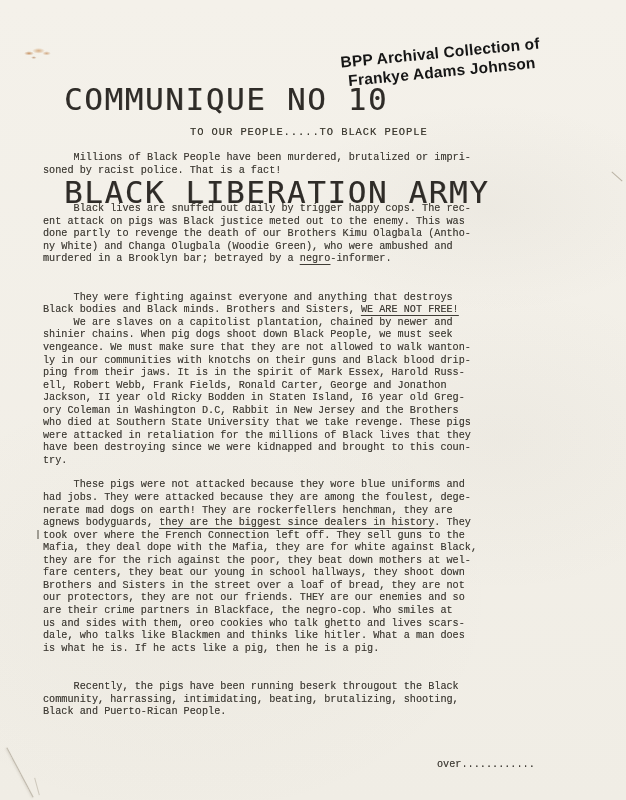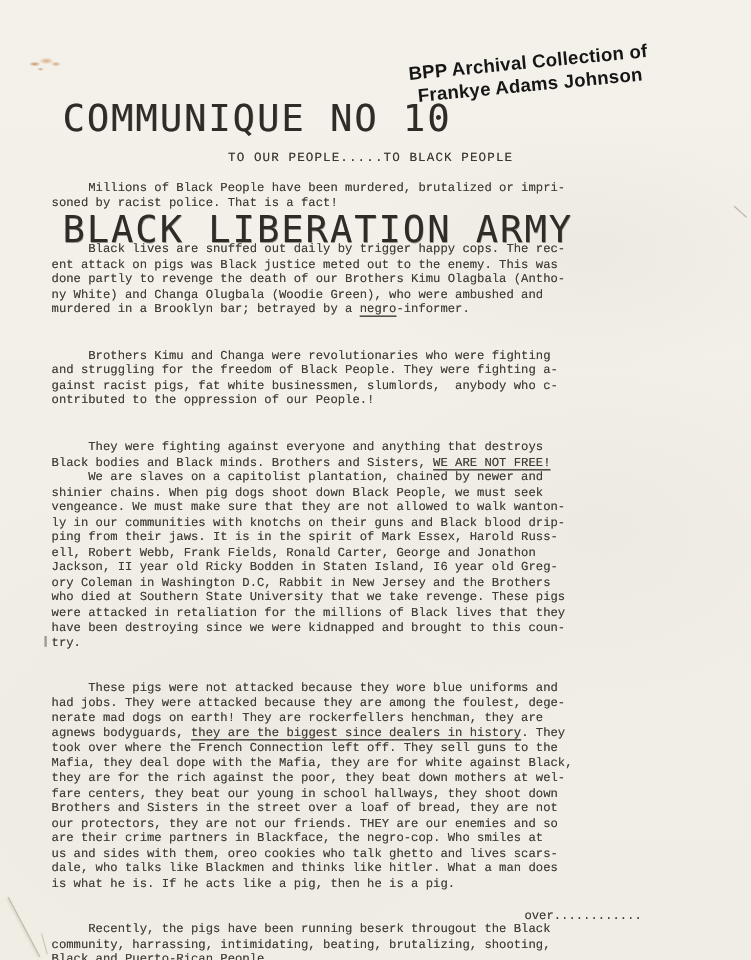"COMMUNIQUE NO 10" .title { left: 52px -> 64px }
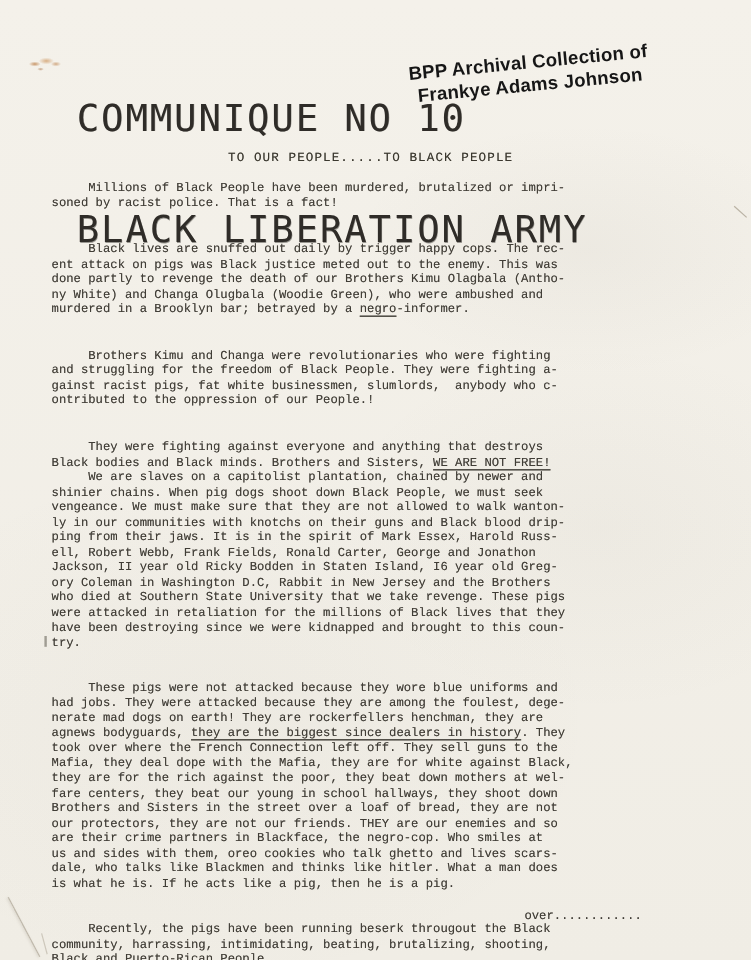"Brothers Kimu and Changa were" div.para { html: <div> Brothers Kimu and Changa were revolutionaries who were fighting and struggling for the freedom of Black People. They were fighting a- gainst racist pigs, fat white businessmen, slumlords, anybody who c- ontributed to the oppression of our People.!</div> -> none }
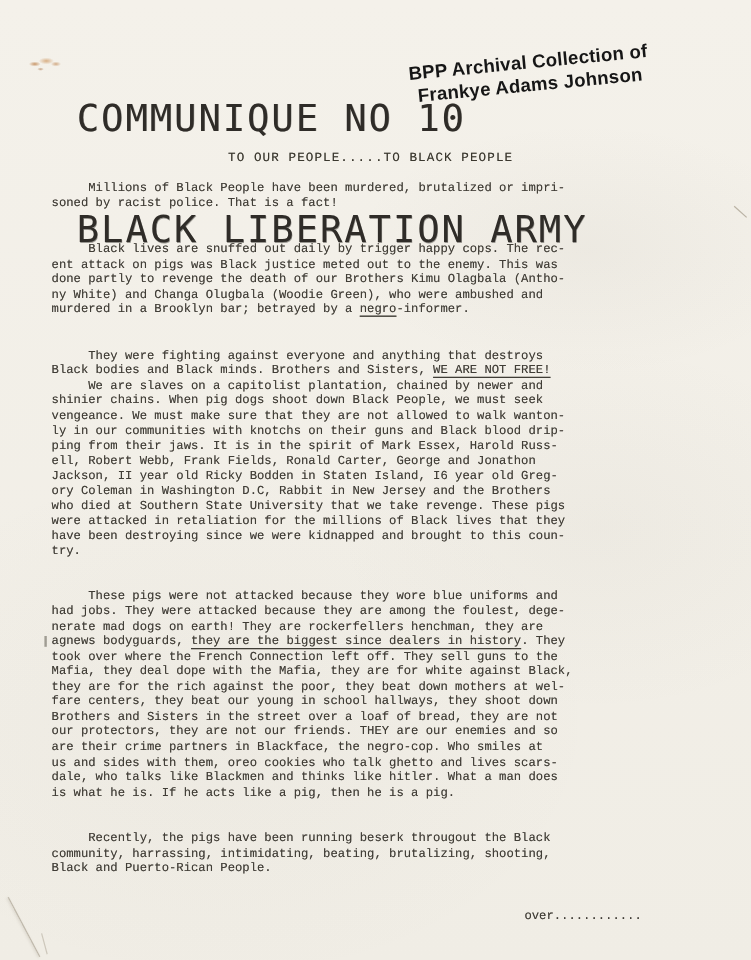"These pigs were not attacked" .para.big-gap { margin-top: 25px -> 12px }
